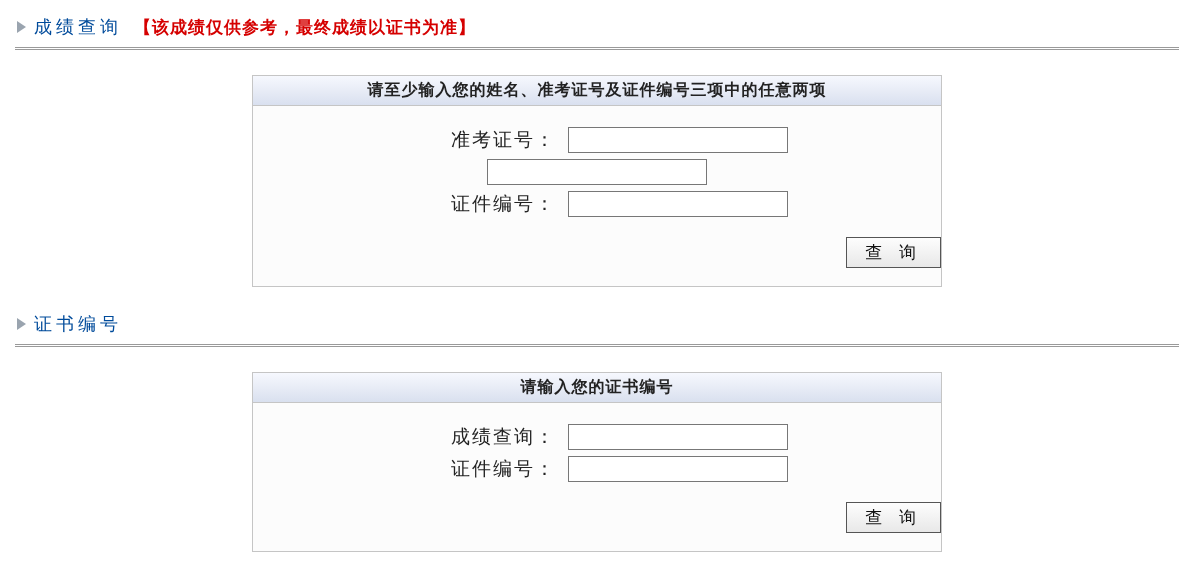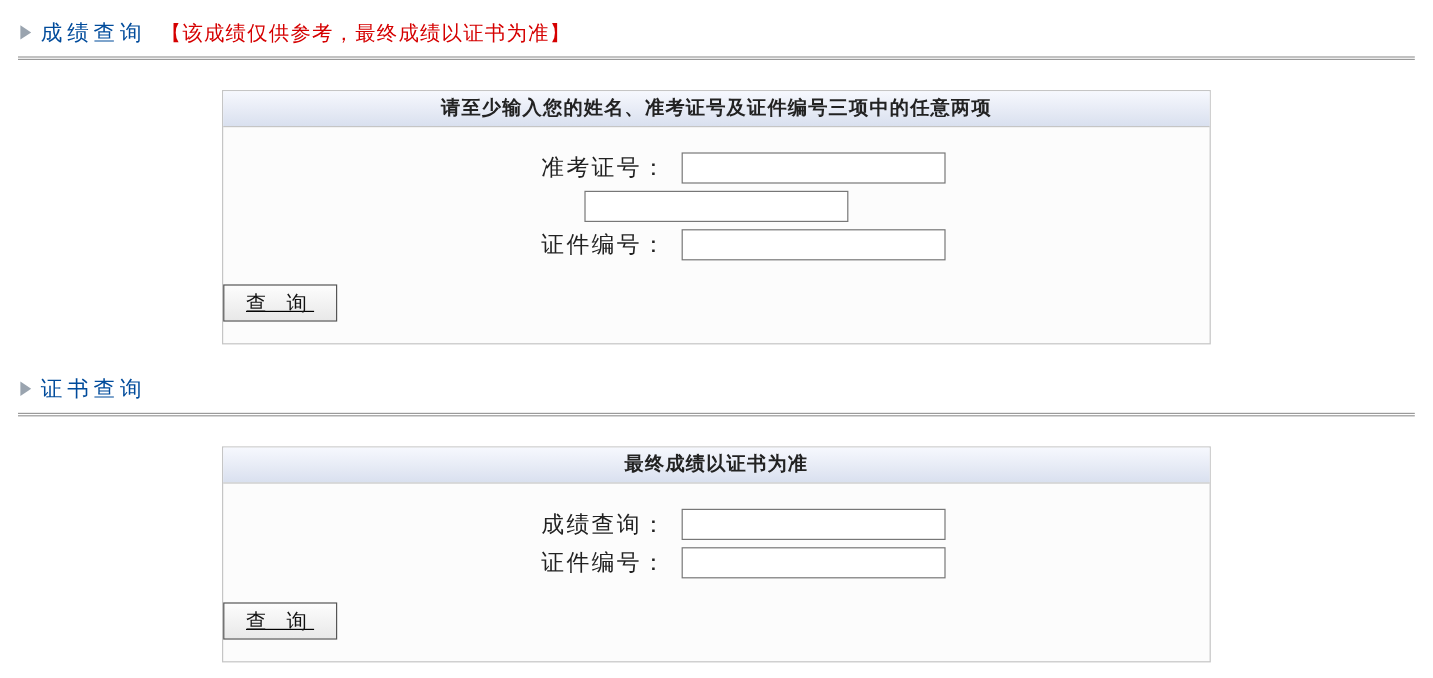"【该成绩仅供参考，最终成绩以证书为准】" .section-warning { font-weight: 400 -> 700 }
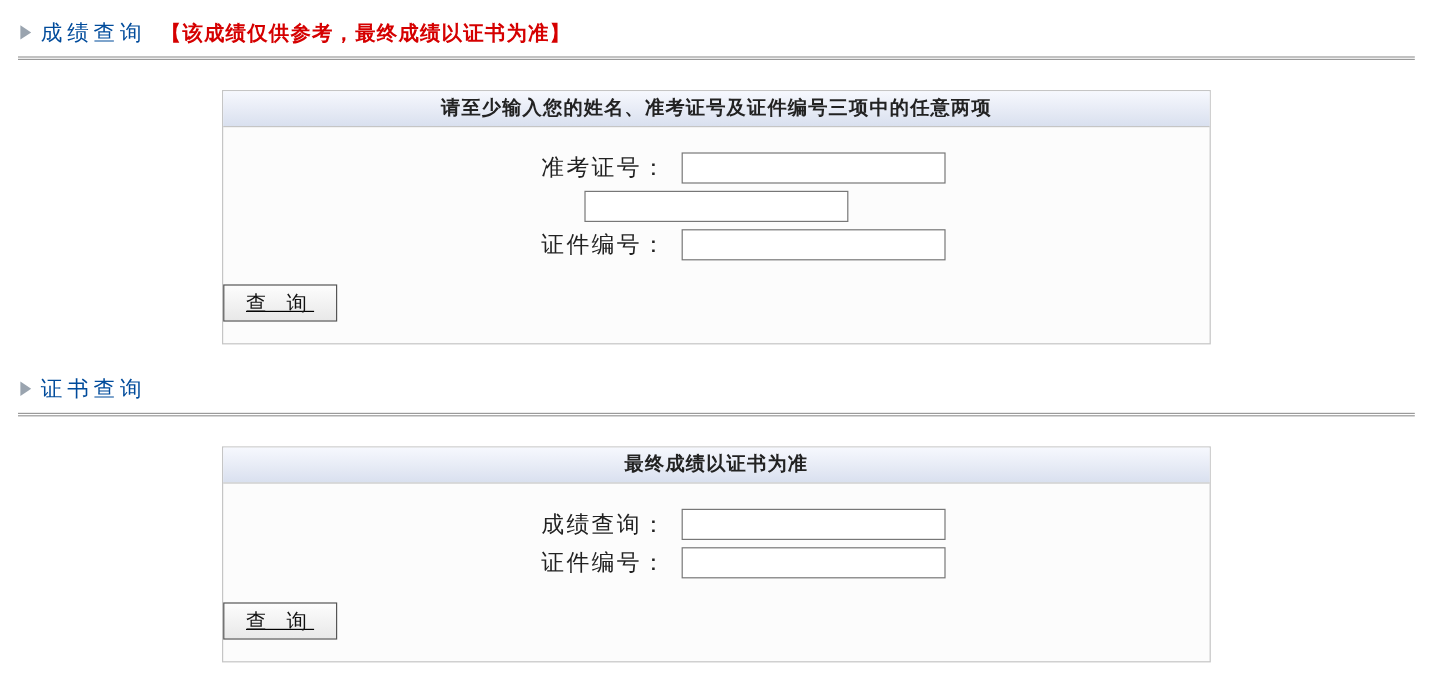"请至少输入您的姓名、准考证号及证件编号三项中的任意两项" .form-panel { width: 824px -> 690px }
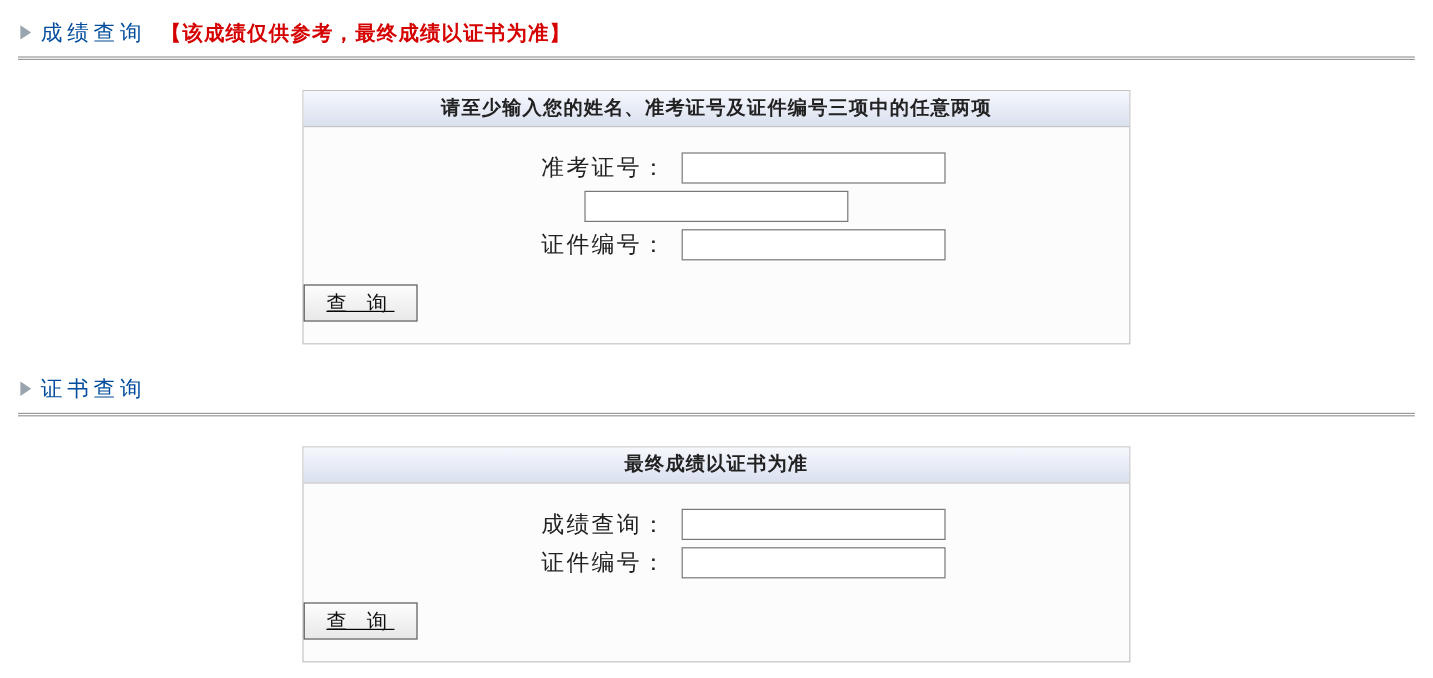"查 询" .button-row { justify-content: flex-start -> flex-end; text-decoration: underline -> none }
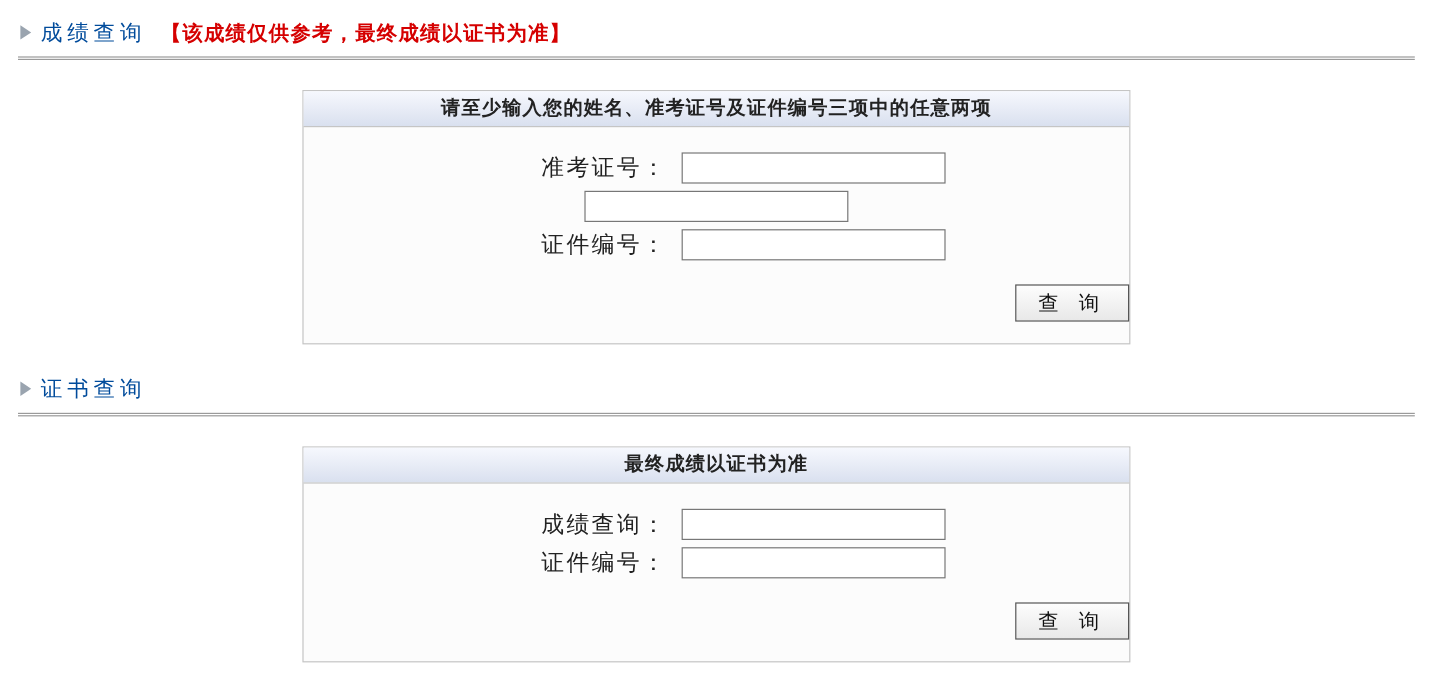"证书查询" span.section-title { text: 查询 -> 编号 }
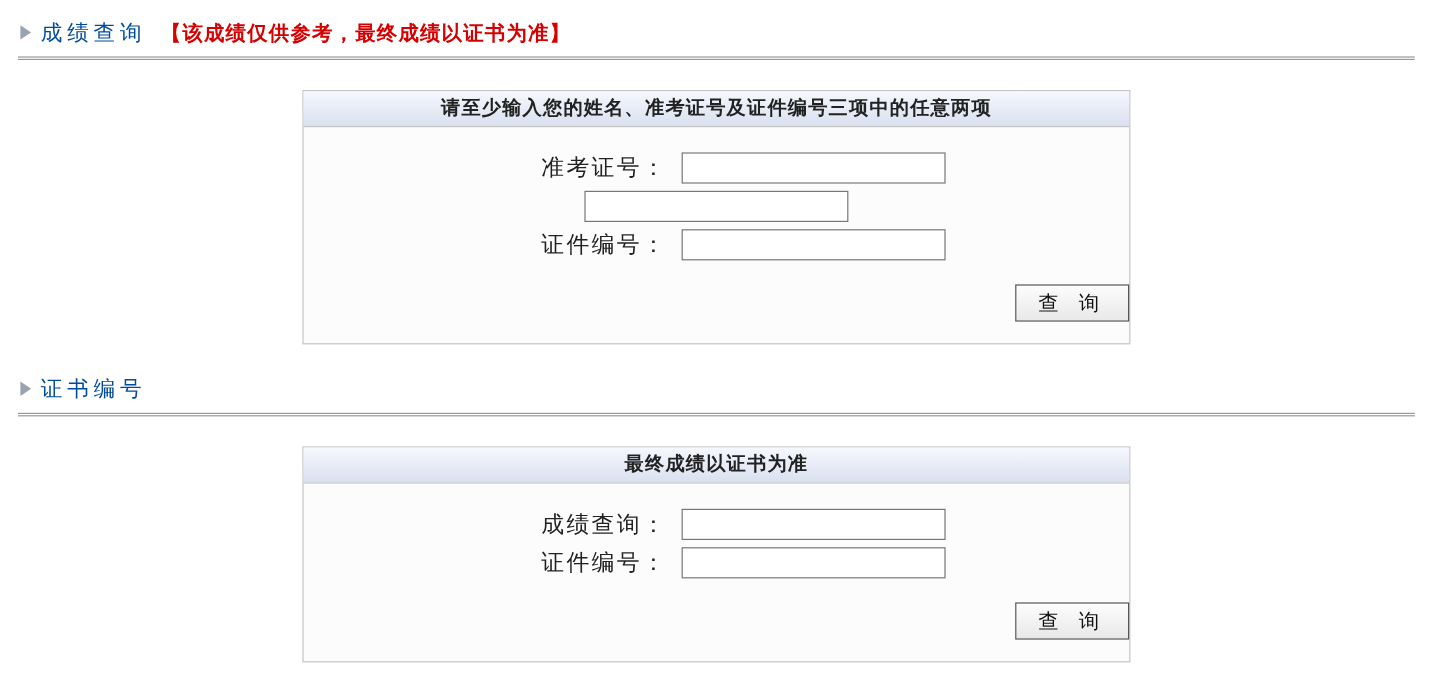"最终成绩以证书为准" div.panel-header { text: 最终成绩以证书为准 -> 请输入您的证书编号 }
